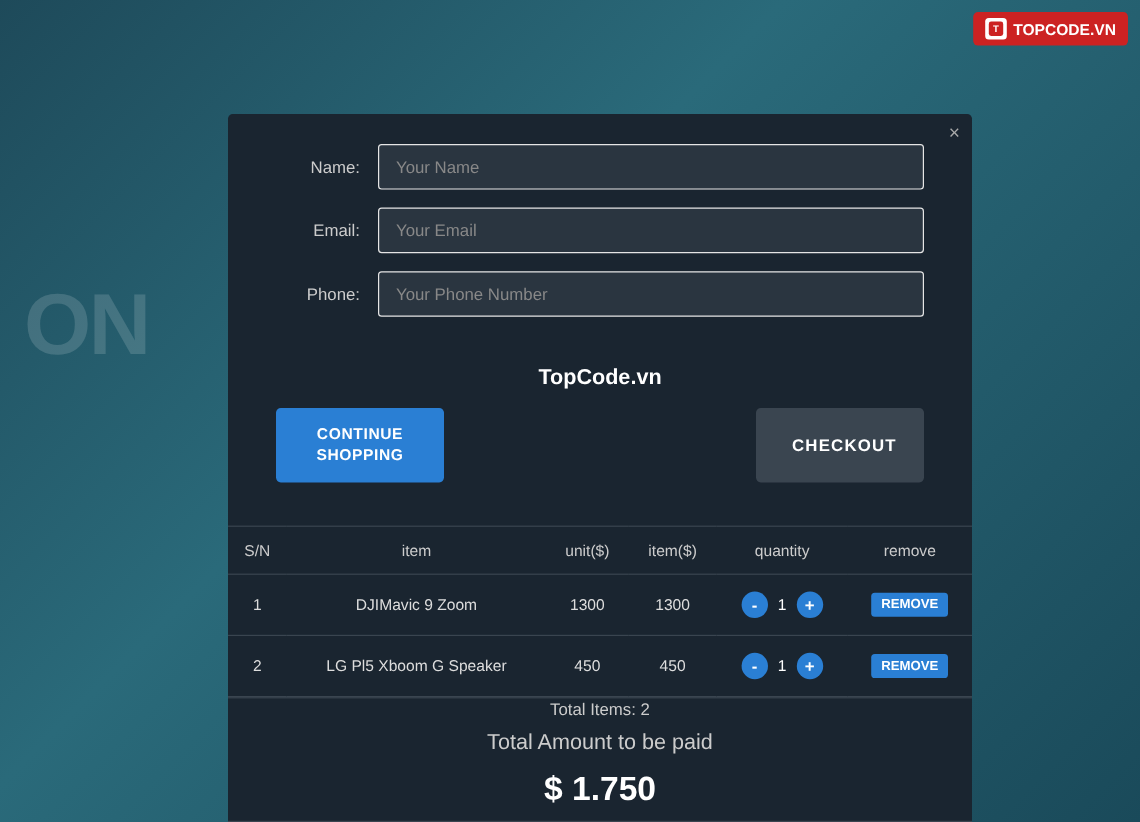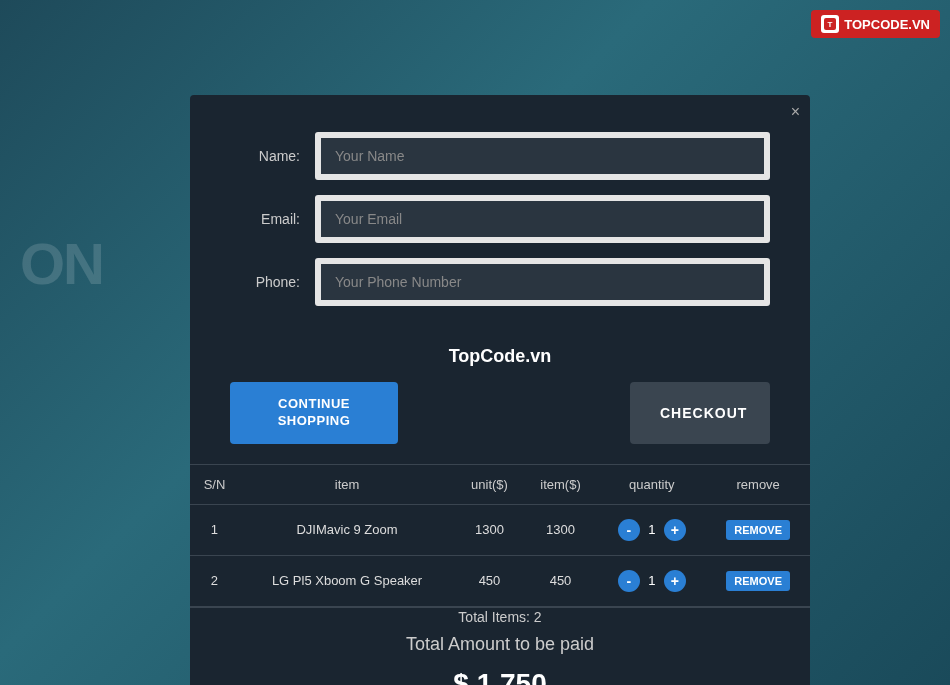"Name:" .form-section { margin-top: 12px -> none }
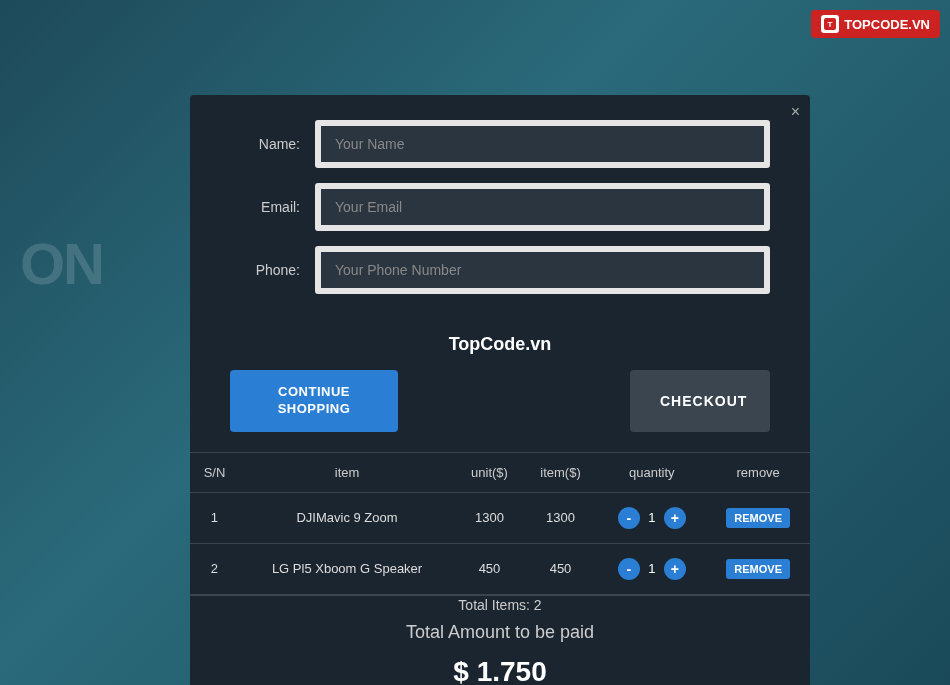"Your Name" .form-input { border: 6px solid #e5e5e5 -> 1px solid #e5e5e5 }
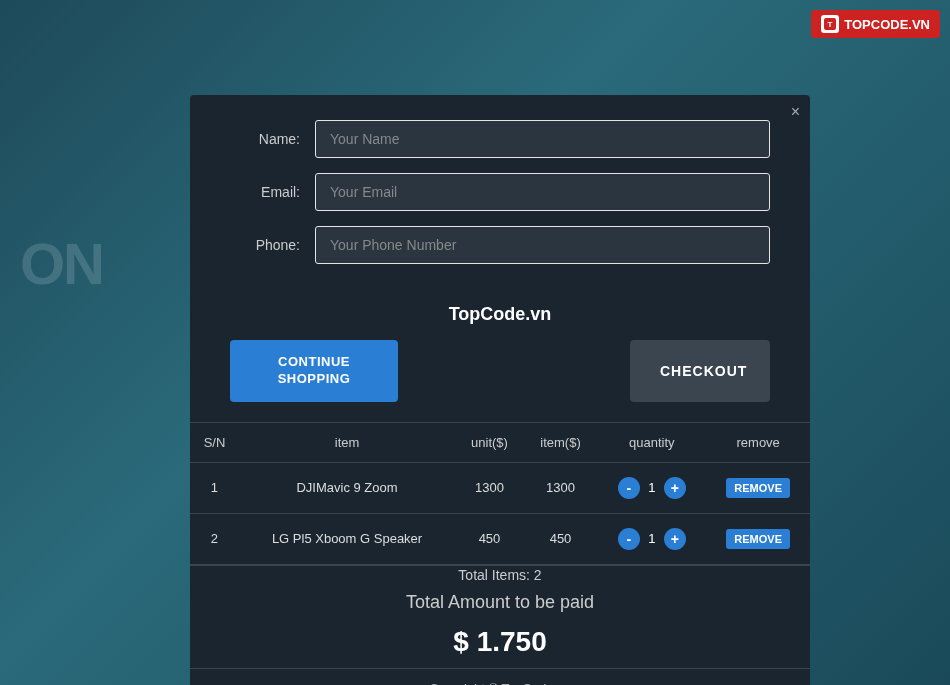"ON" .bg-text-on { font-size: 58px -> 72px }
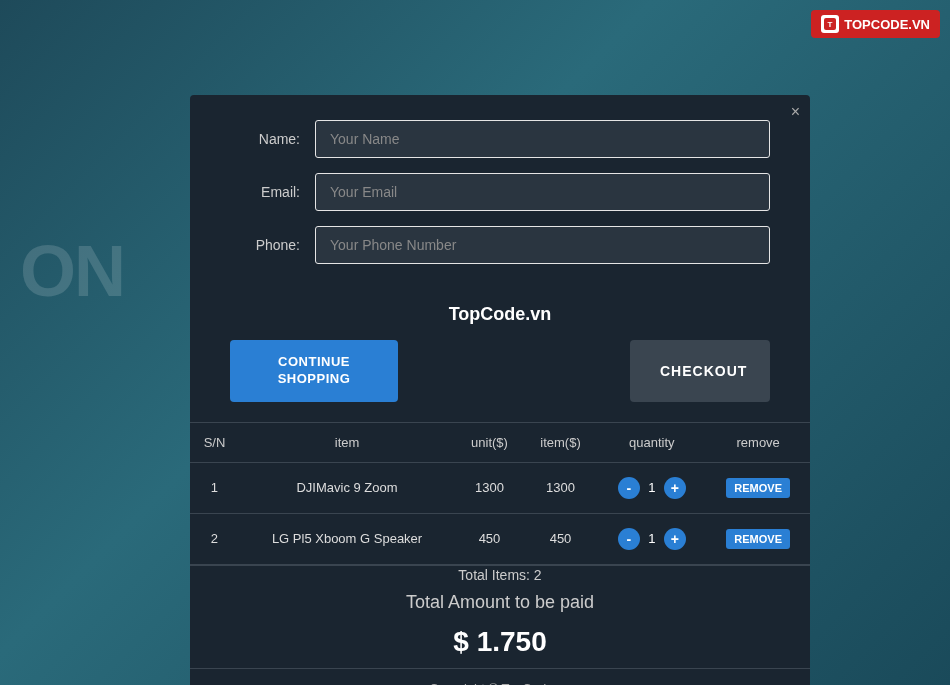"CONTINUE SHOPPING" .btn-continue { width: 168px -> 140px }
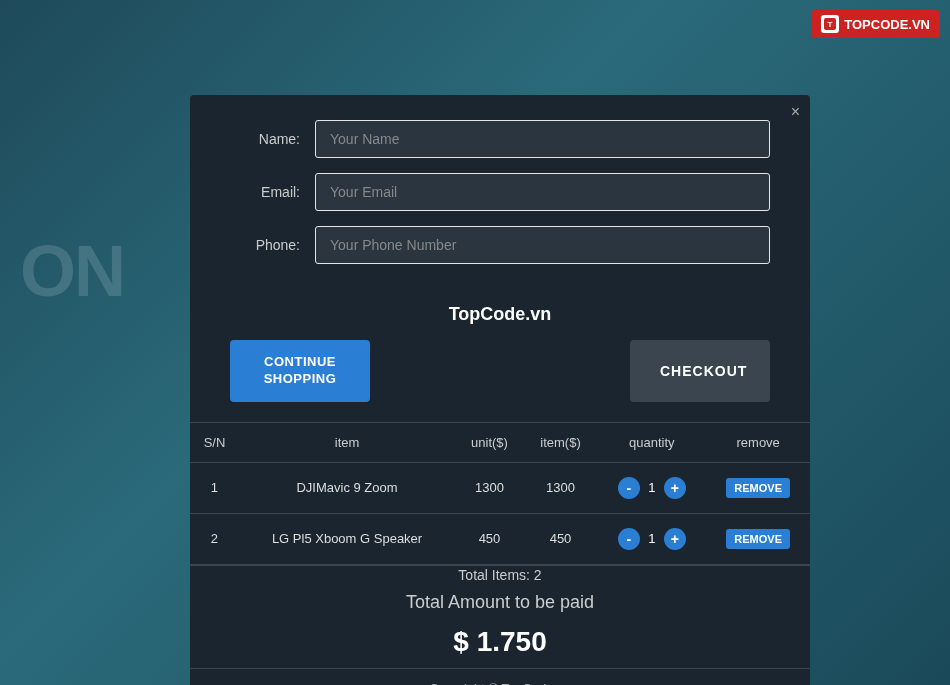"S/N" .cart-table { margin-top: 5px -> 21px }
